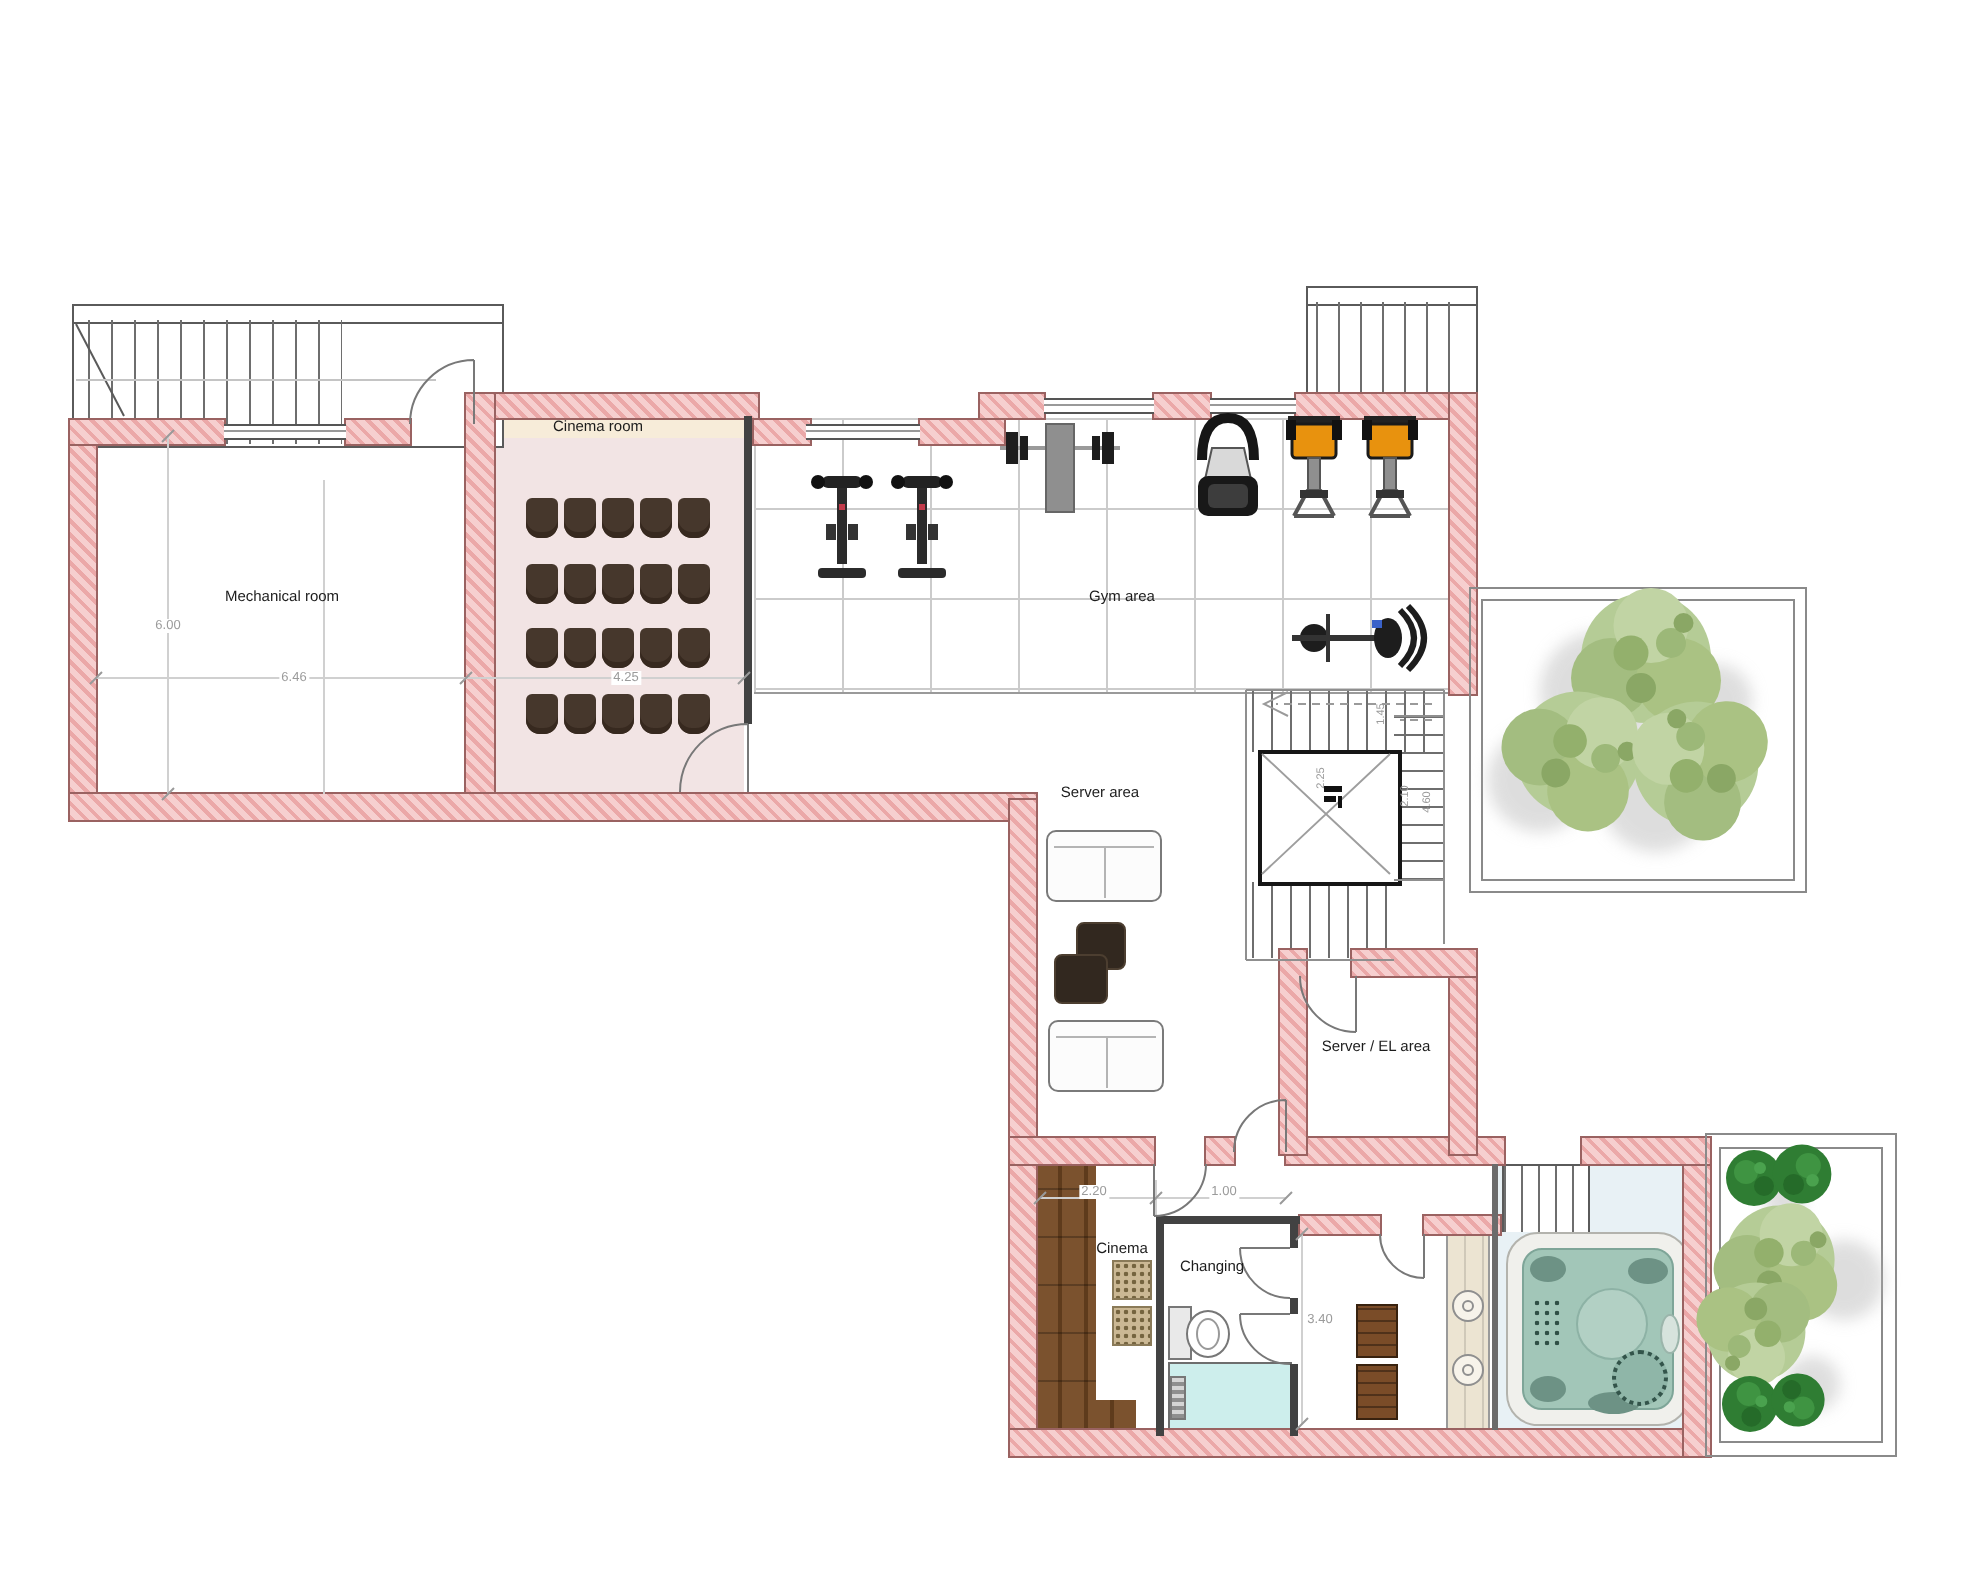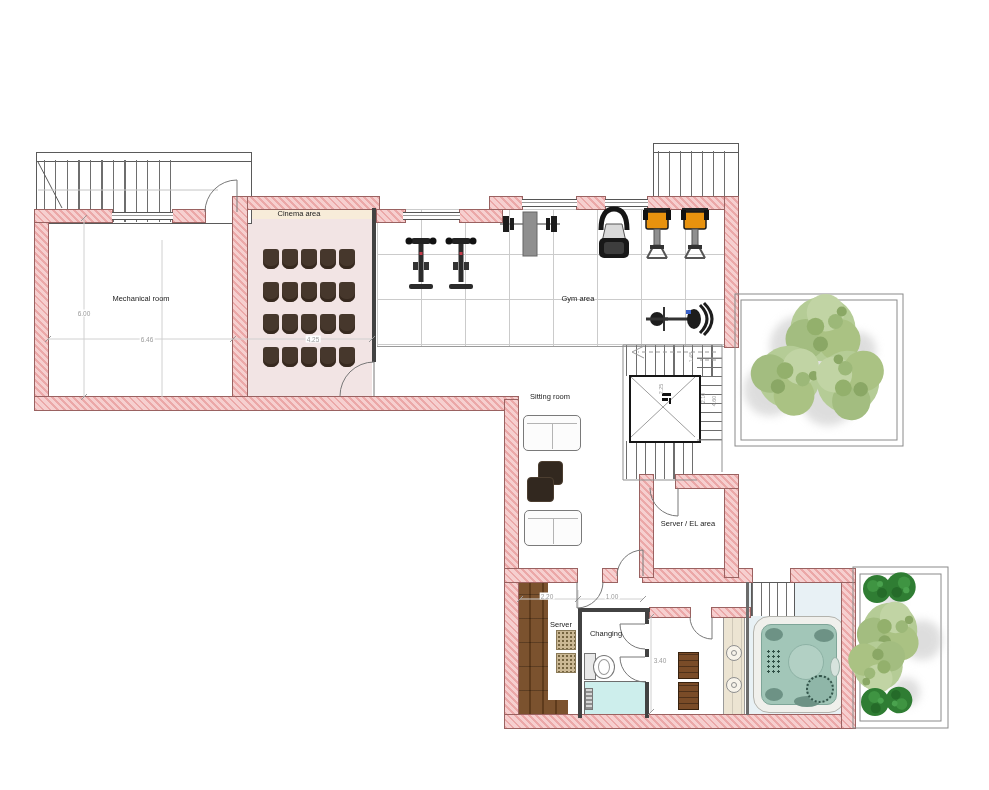"Cinema area" div.label { text: area -> room }
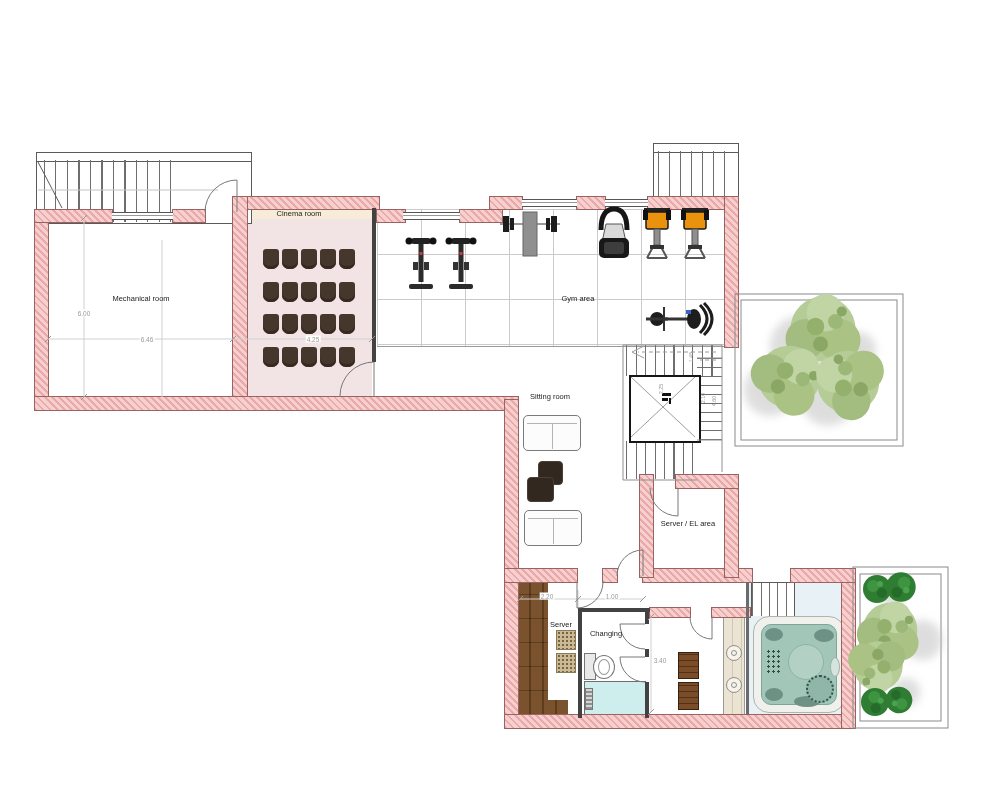"Gym area" div.label { left: 578px -> 561px }
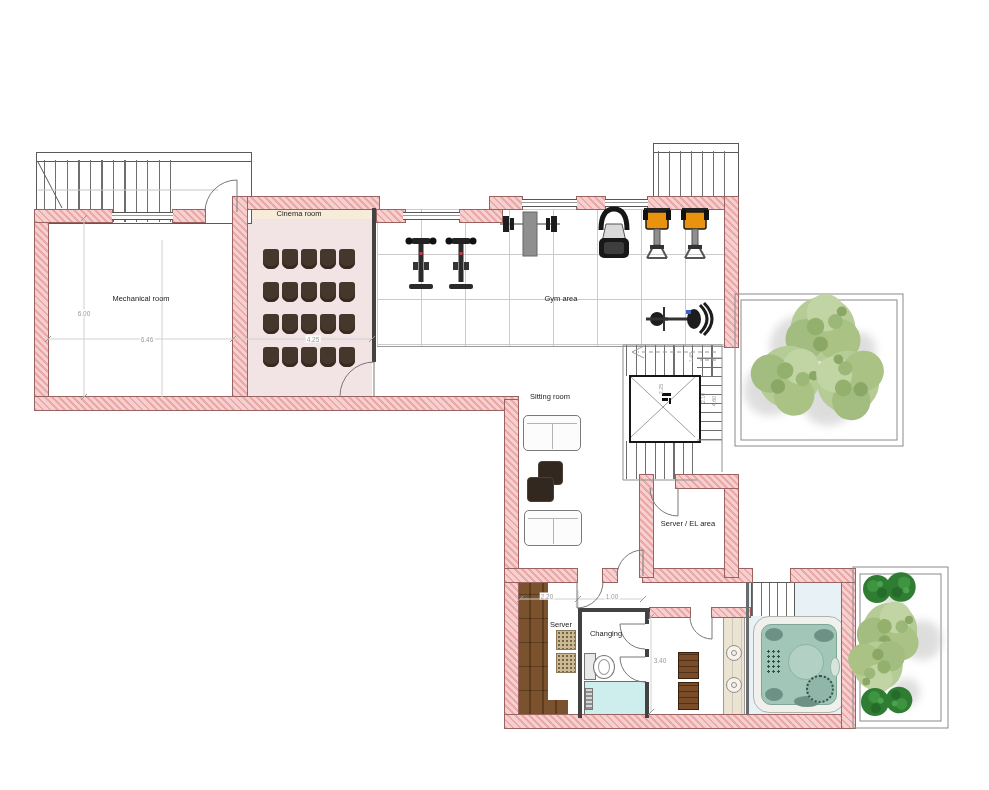"Sitting room" div.label { text: Sitting room -> Server area }
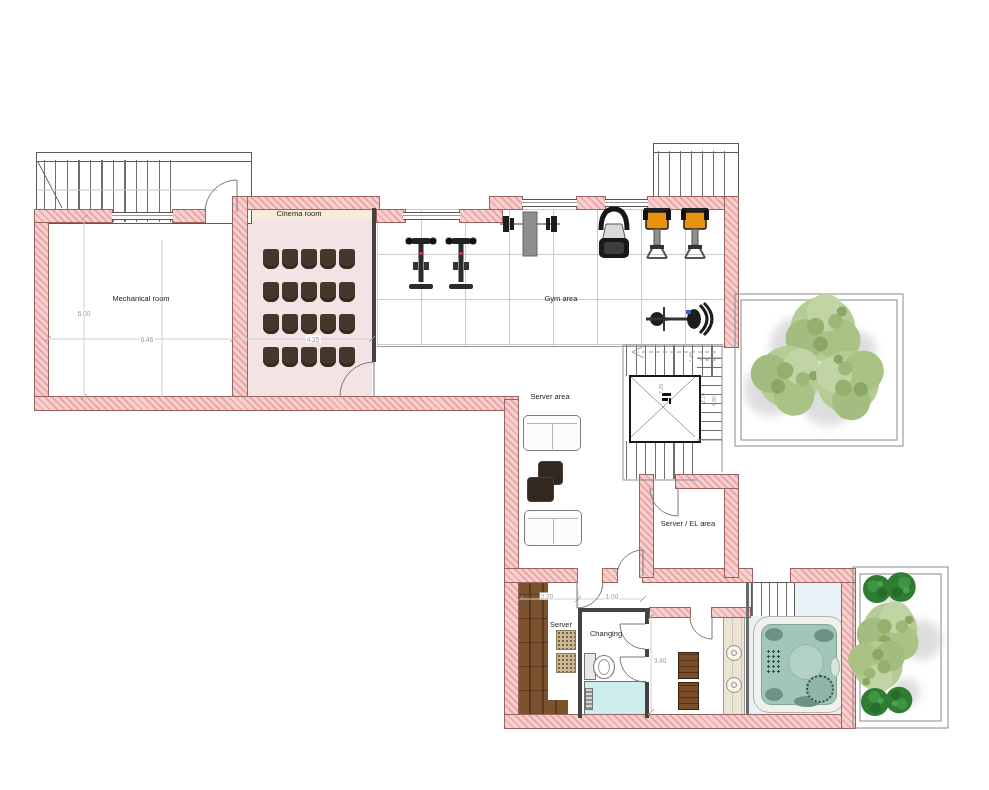"Server" div.label { text: Server -> Cinema }
